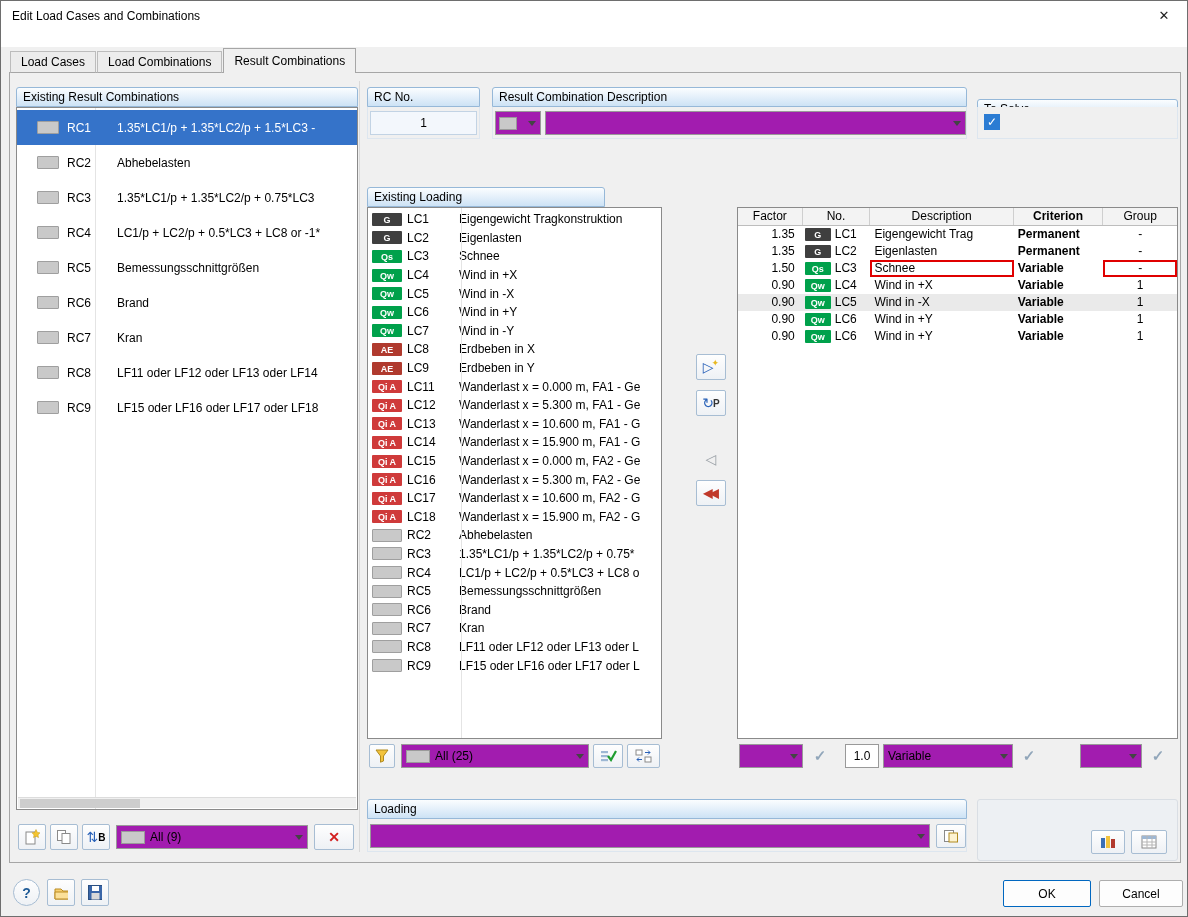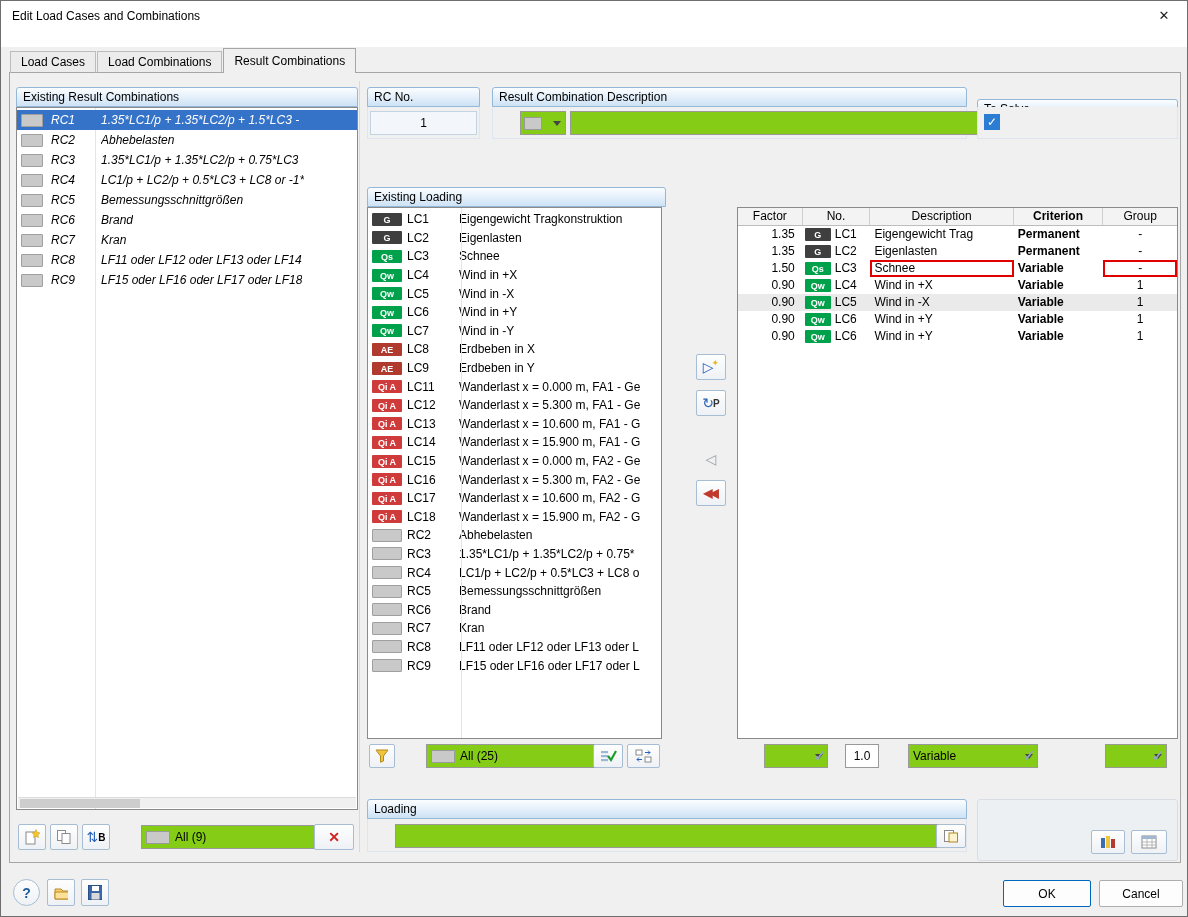"RC1" .rc-row { font-style: italic -> none; height: 20px -> 35px; padding-left: 4px -> 20px }
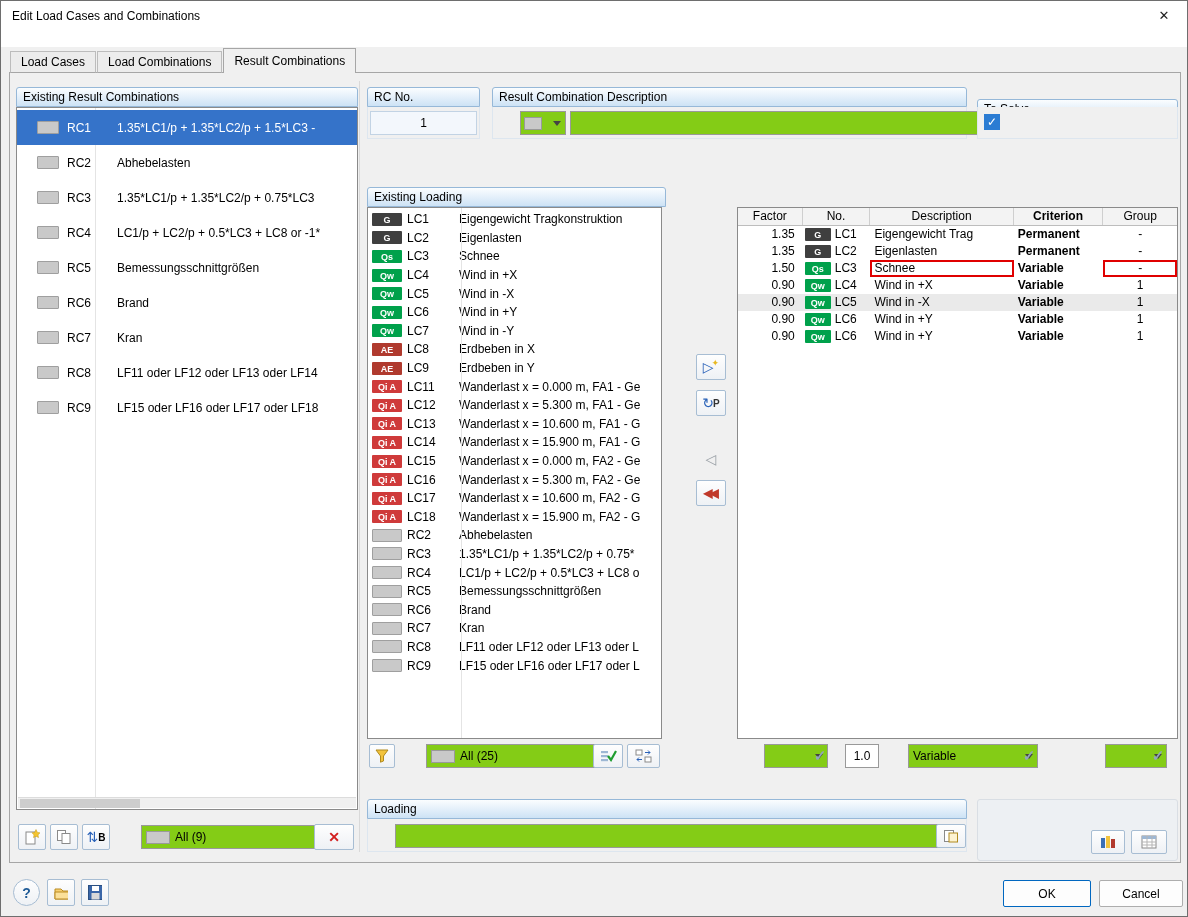"Existing Loading" div.phead { width: 299px -> 238px }
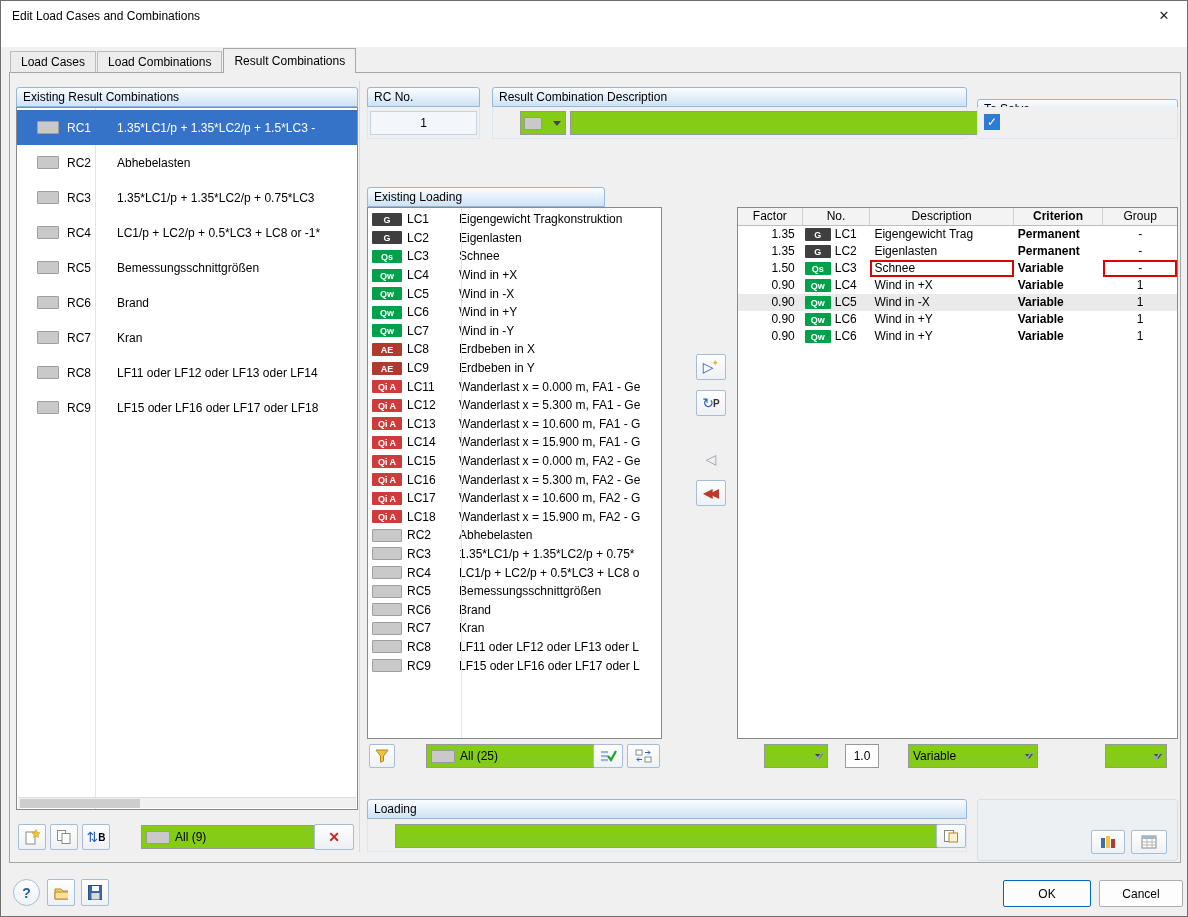"All (25)" .select { background: #84cc16 -> #a21caf; margin-left: 25px -> none }
